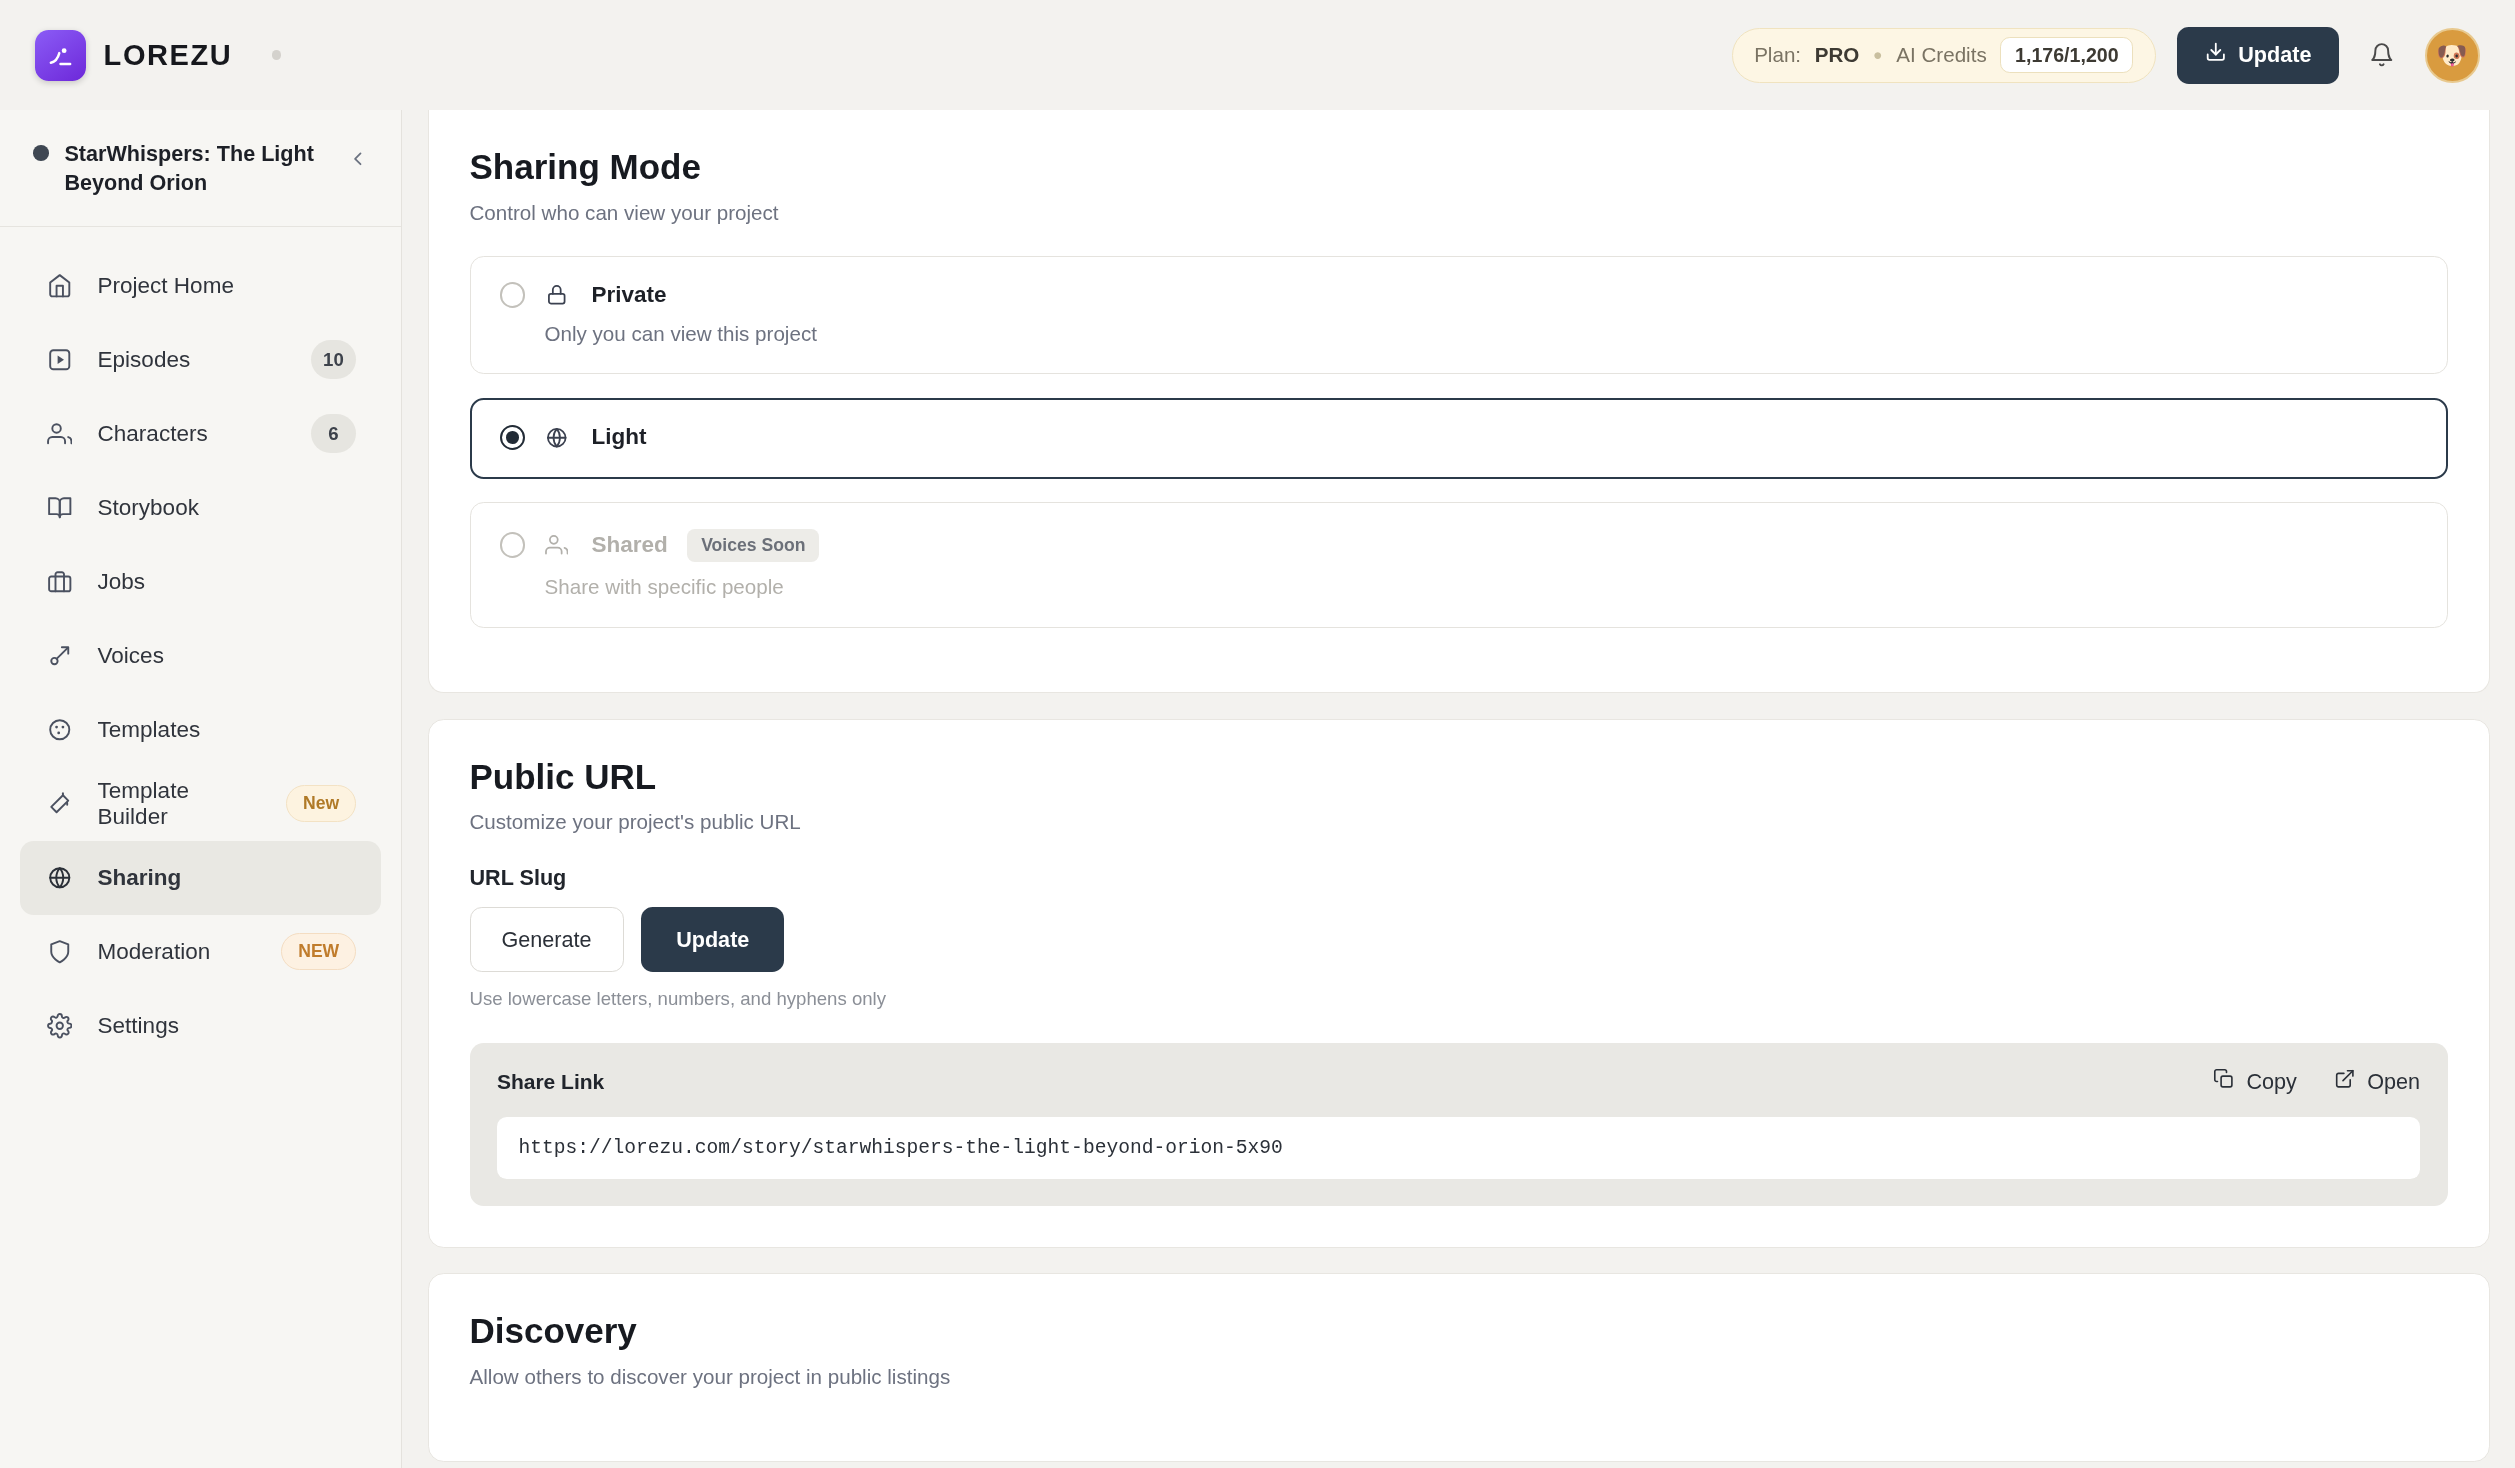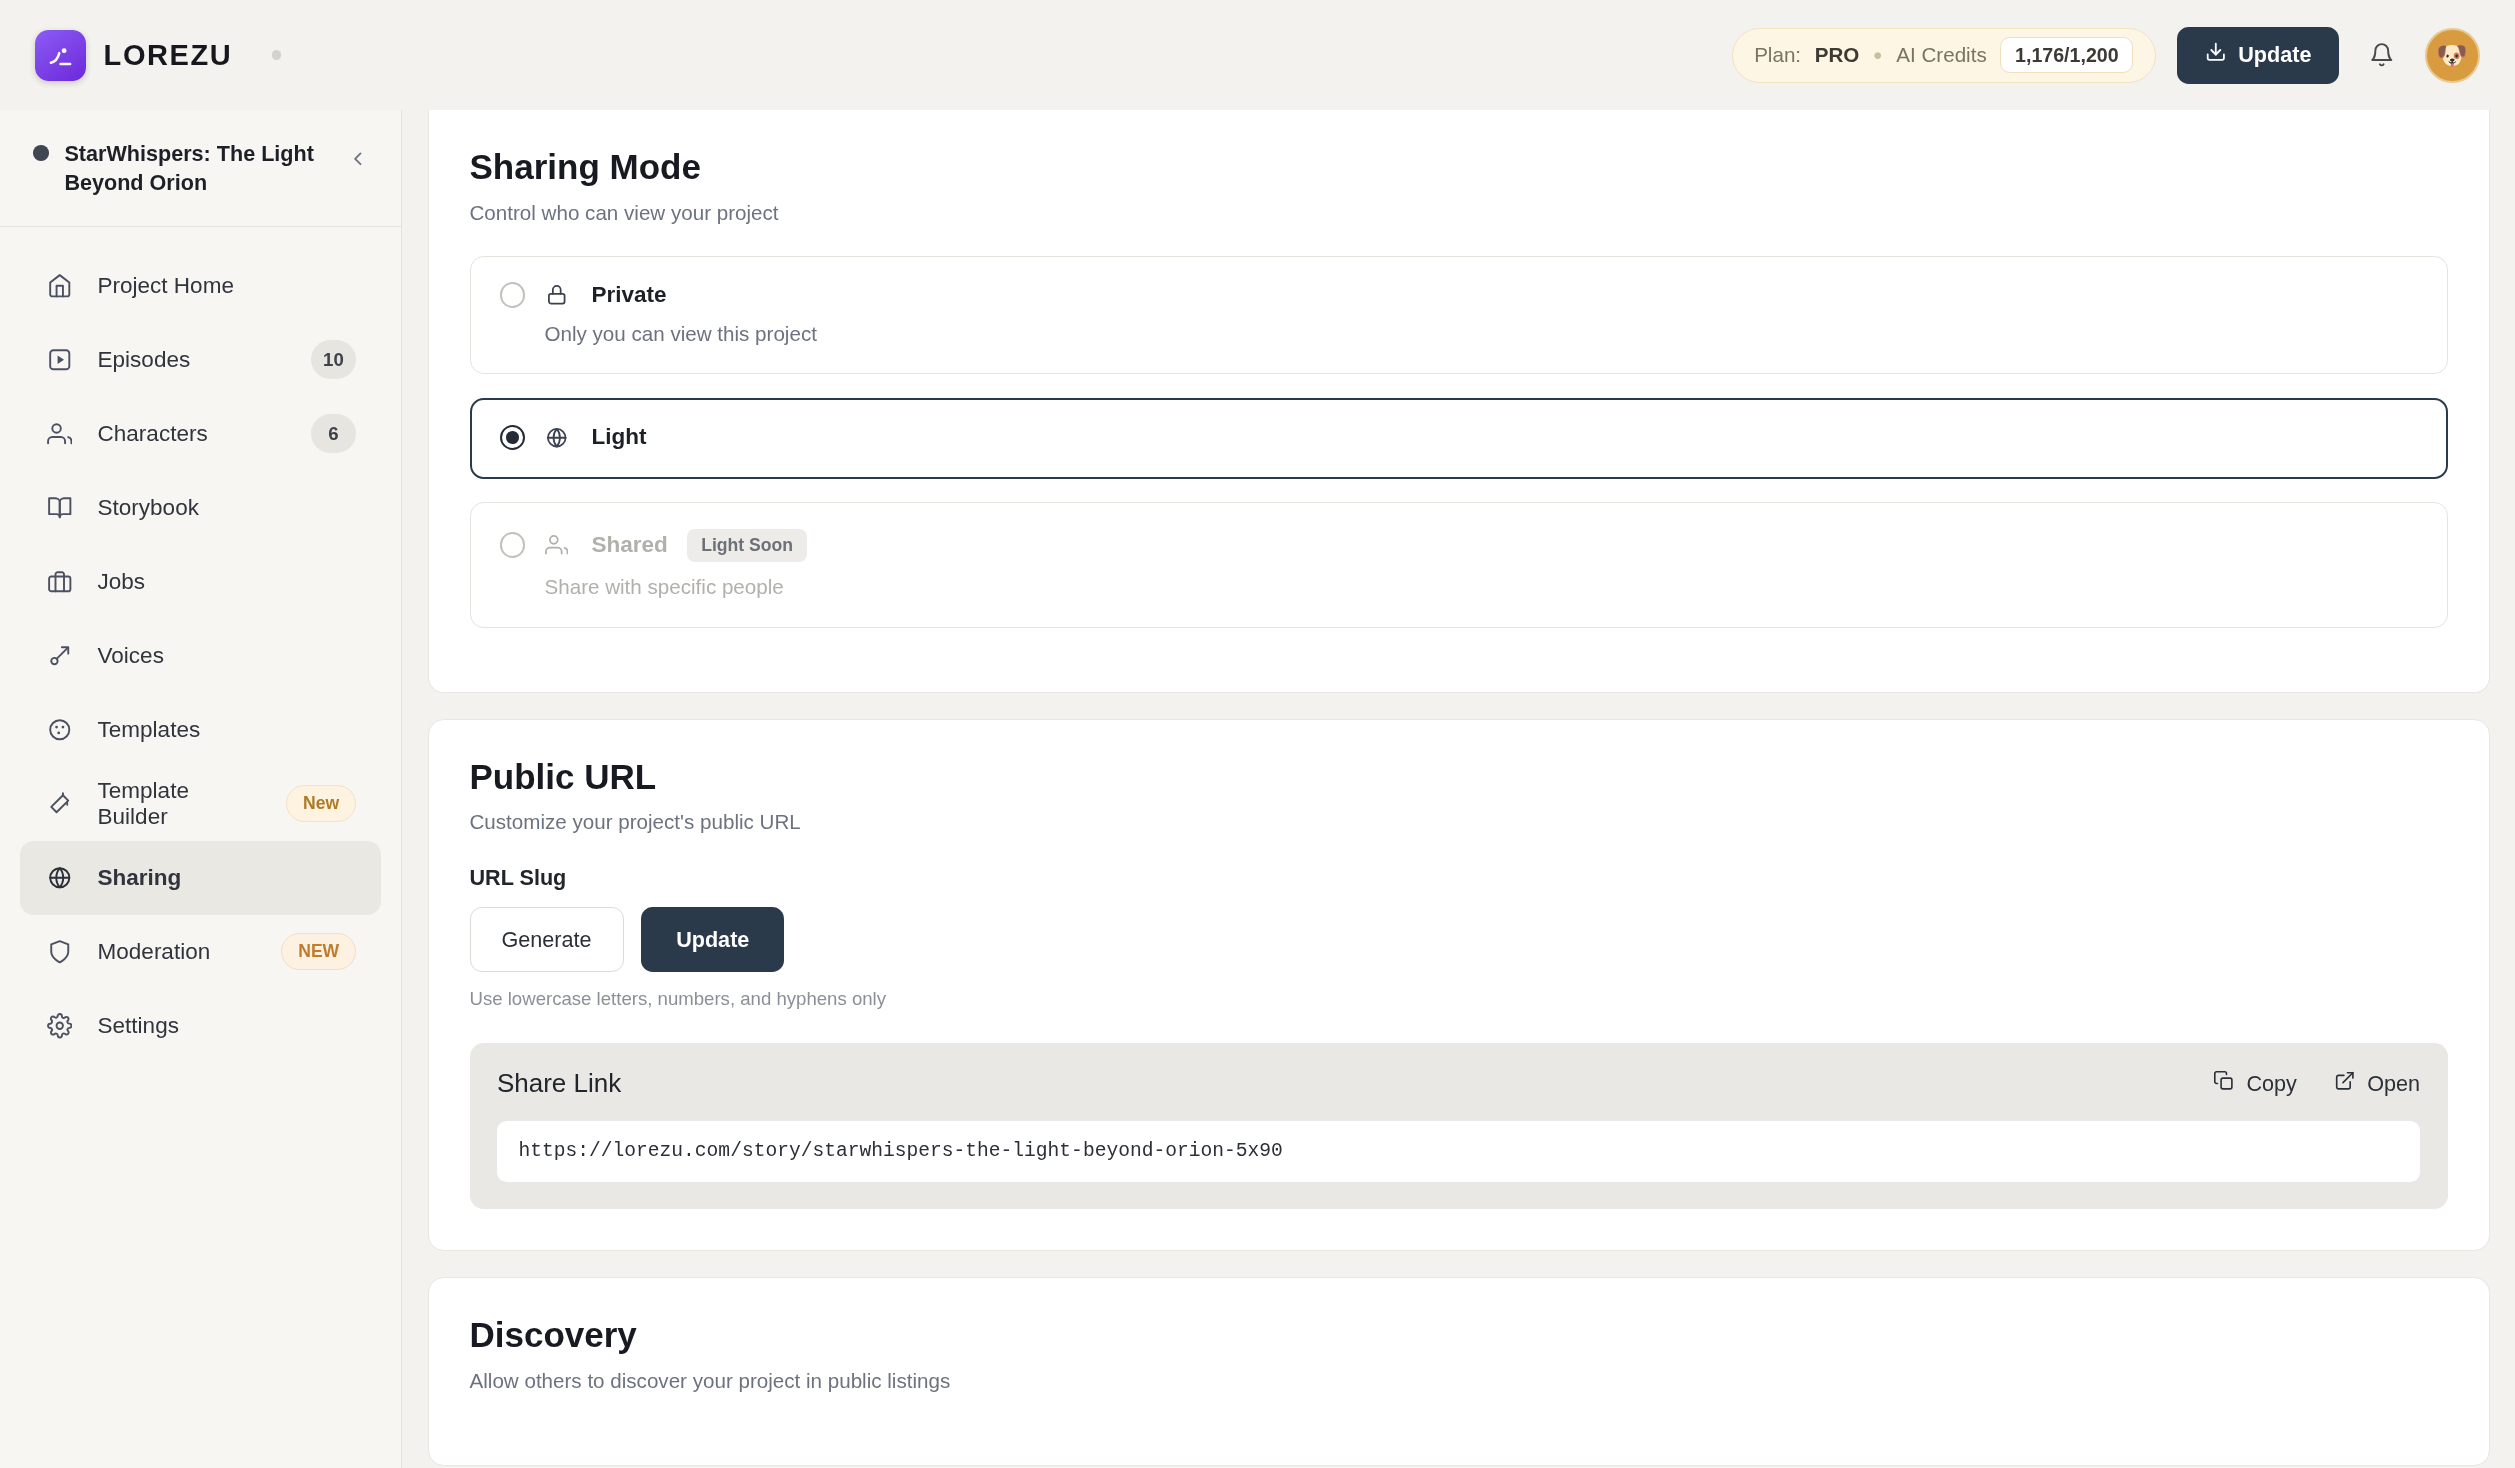"Light Soon" span.coming-soon { text: Light -> Voices }
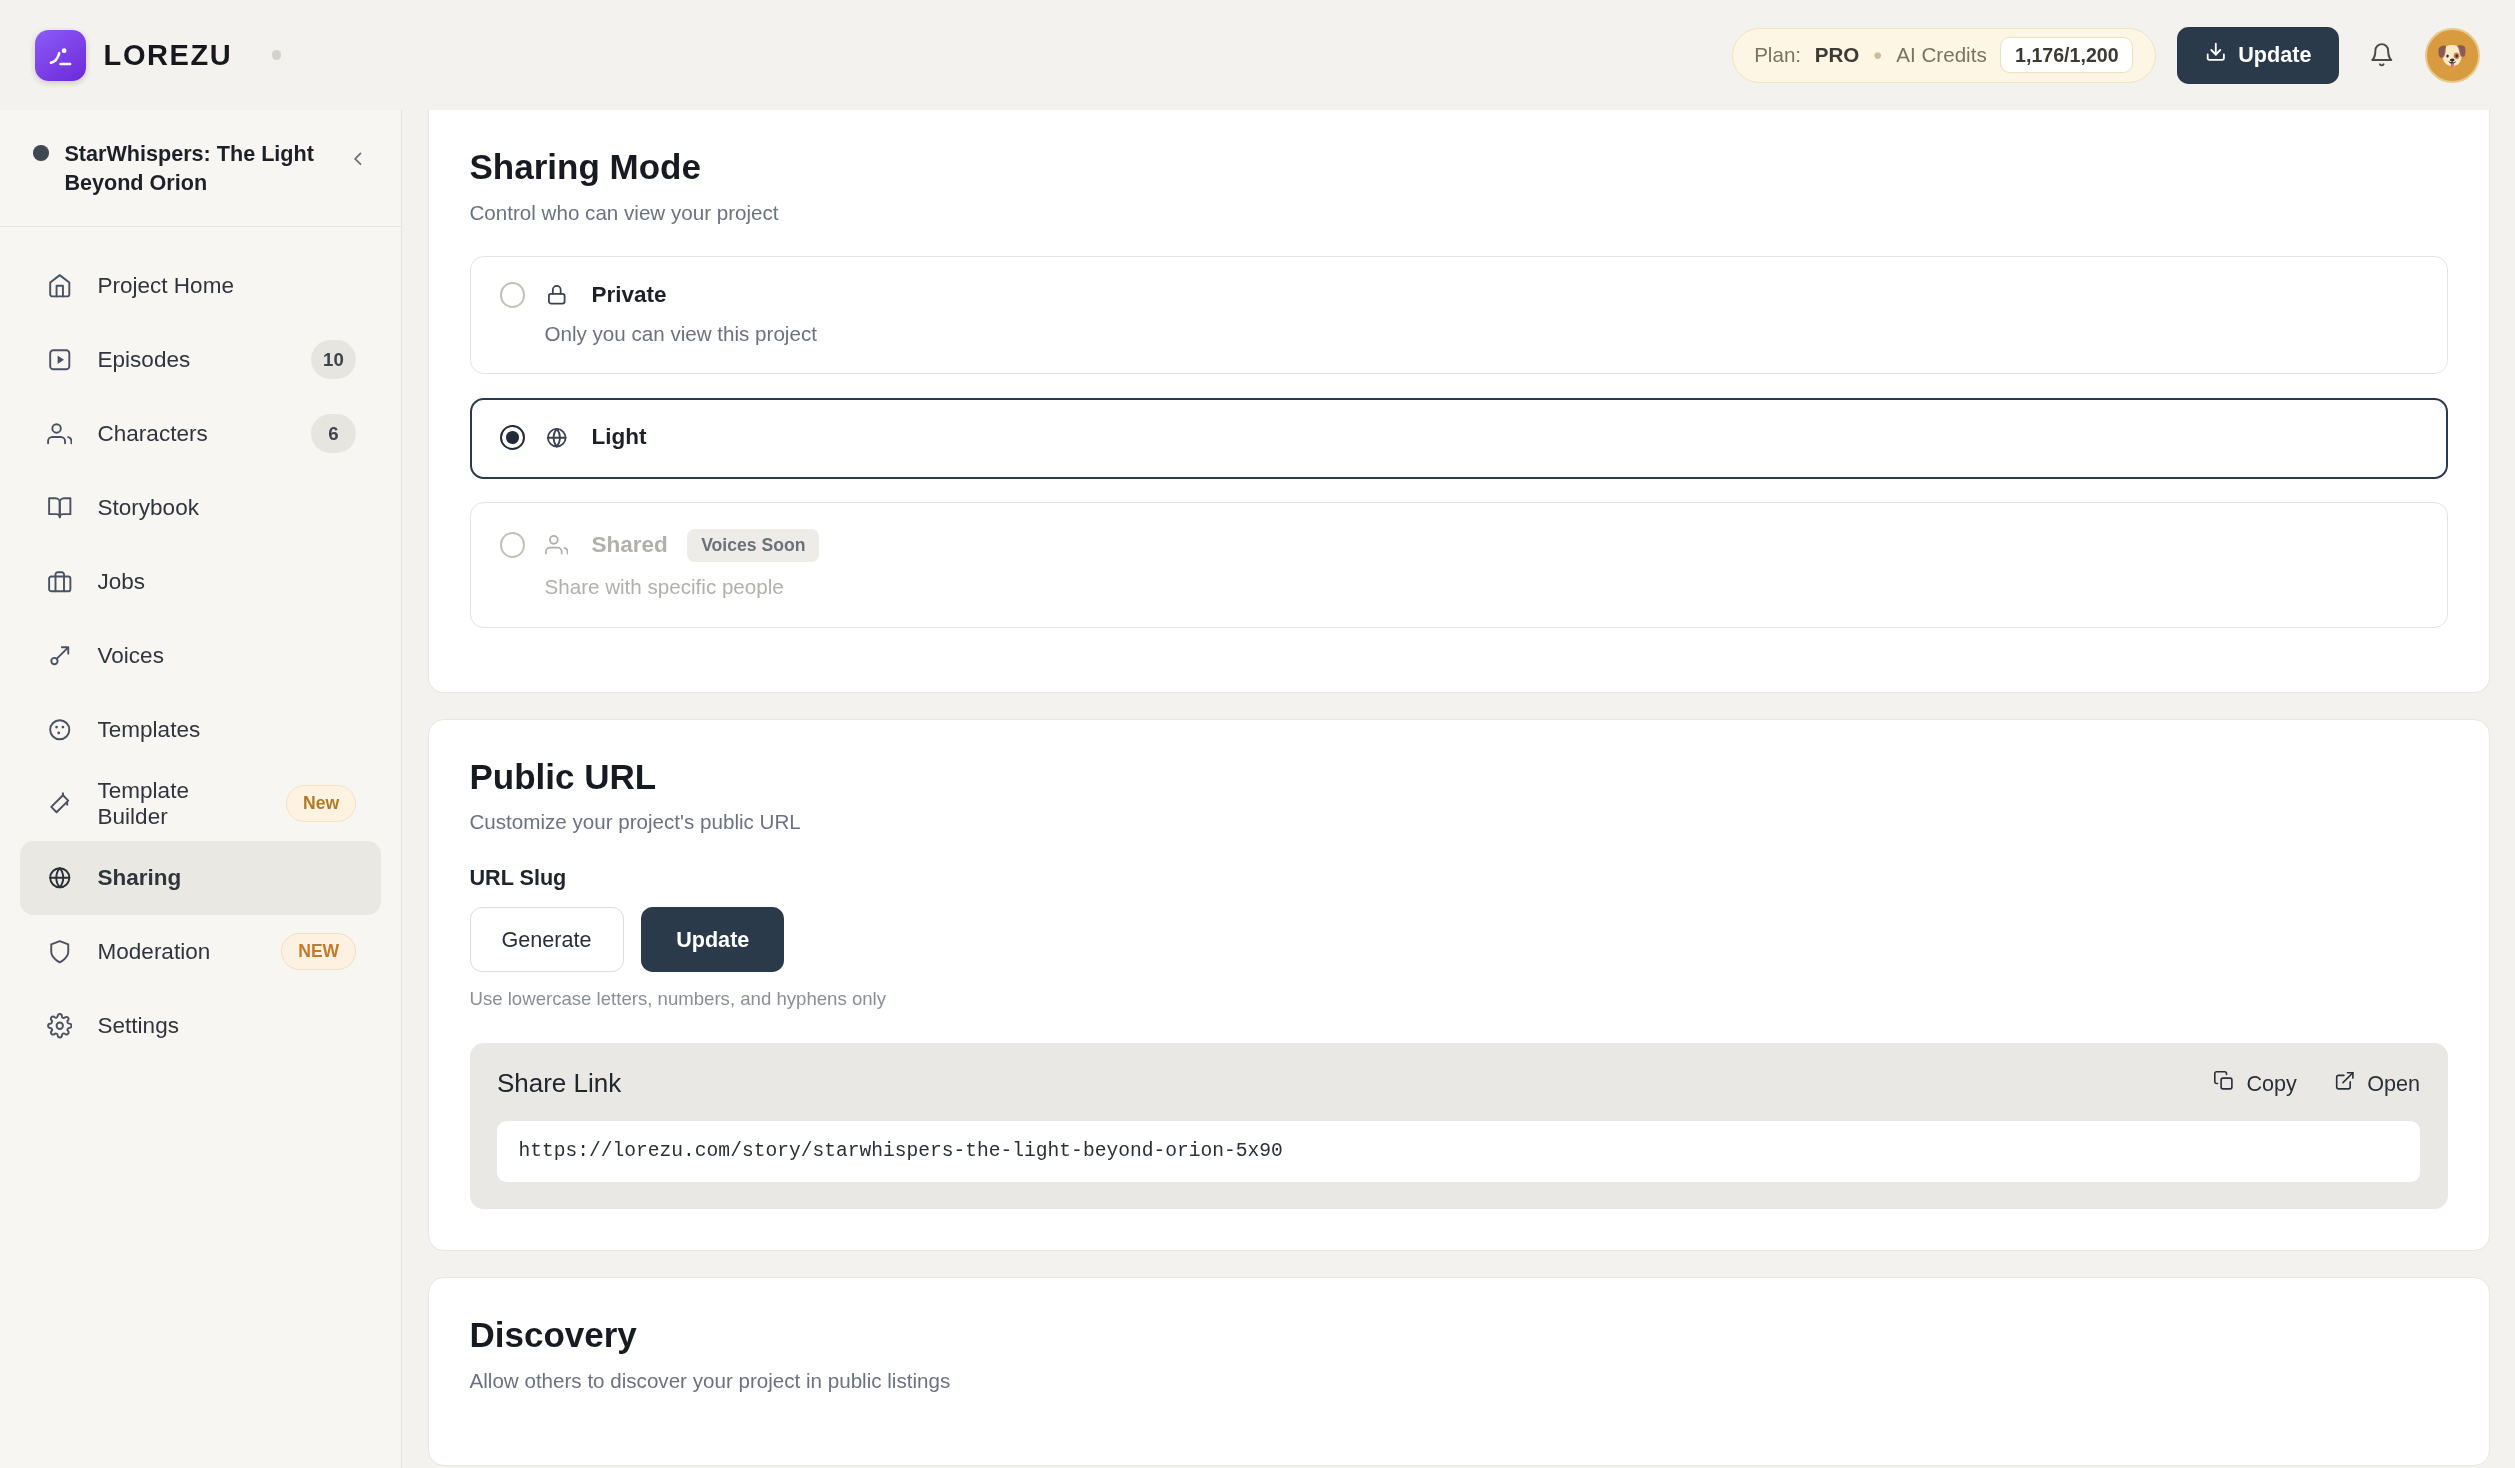"Share Link" .sharelink-title { font-size: 26px -> 21px; font-weight: 400 -> 700 }
